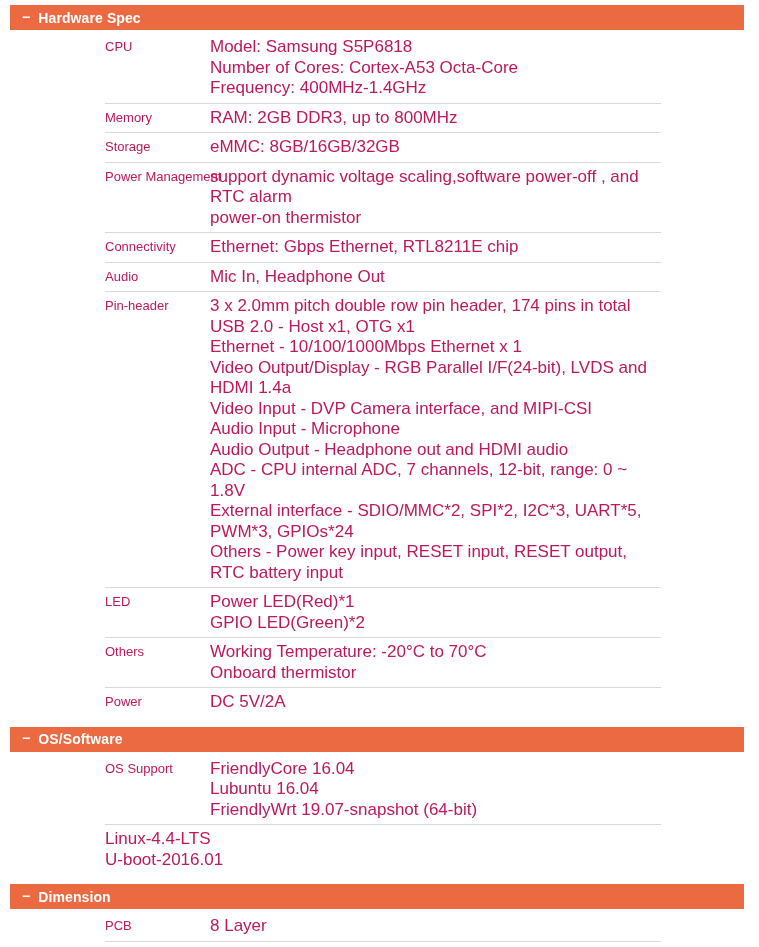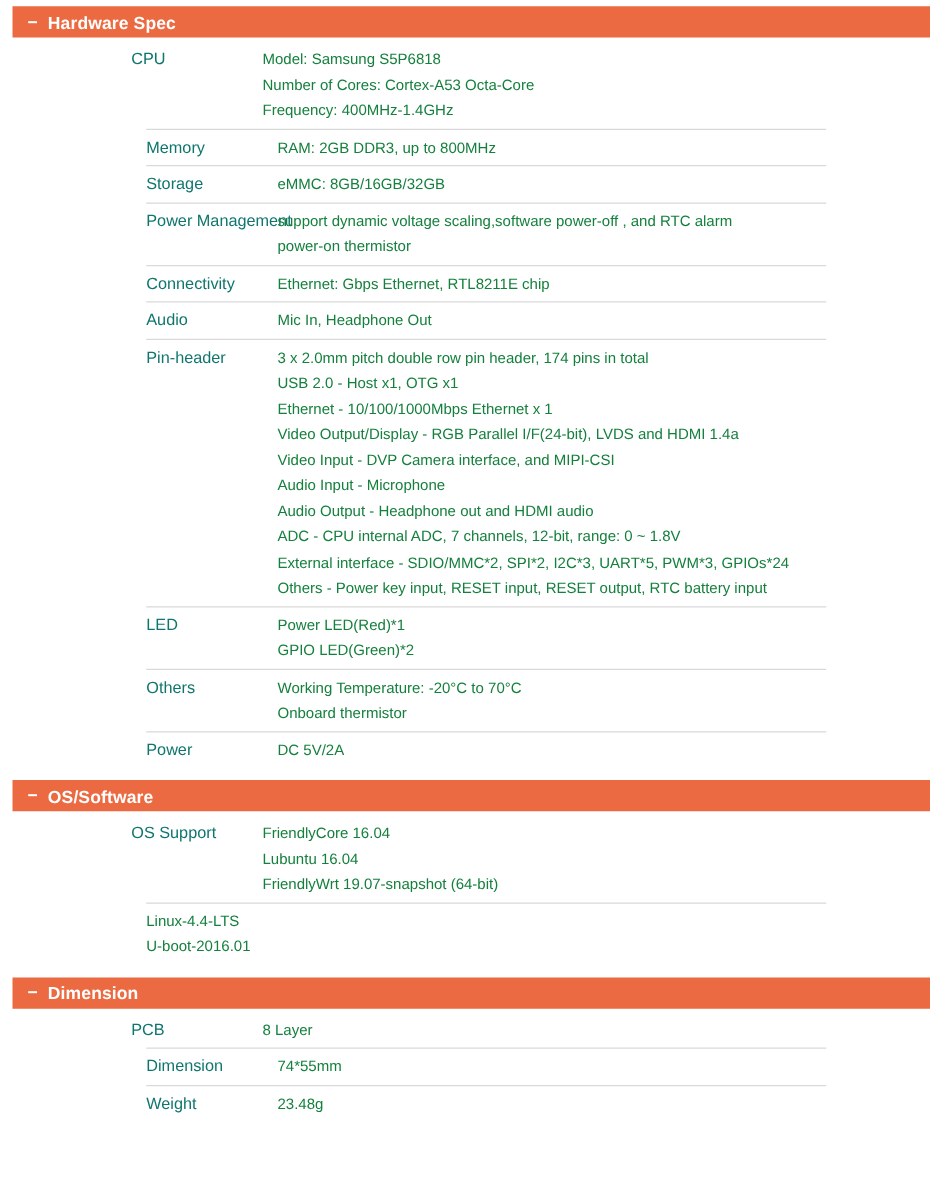"CPU" .spec-label { color: #0f766e -> #be185d }
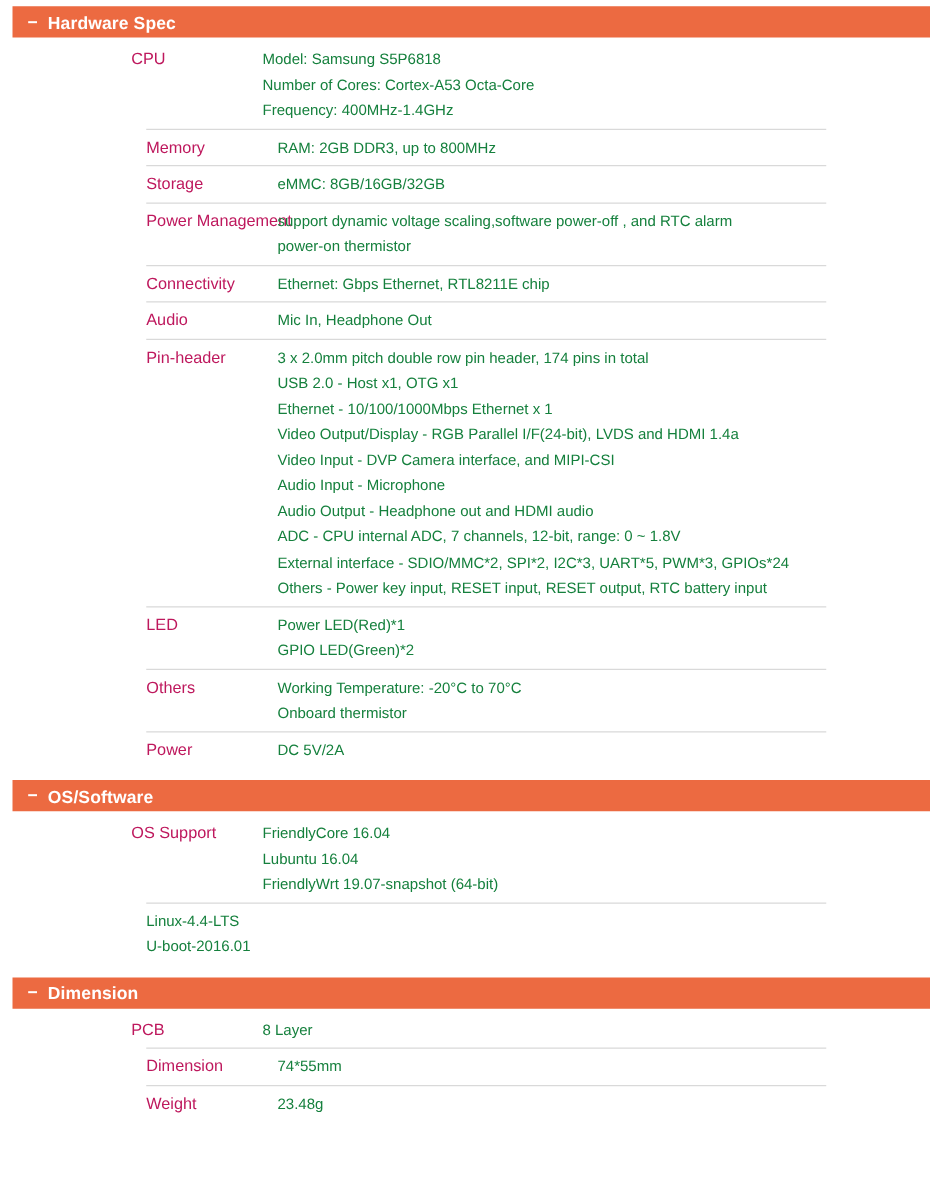"Model: Samsung S5P6818" .spec-value { color: #15803d -> #be185d; font-size: 12px -> 17px }
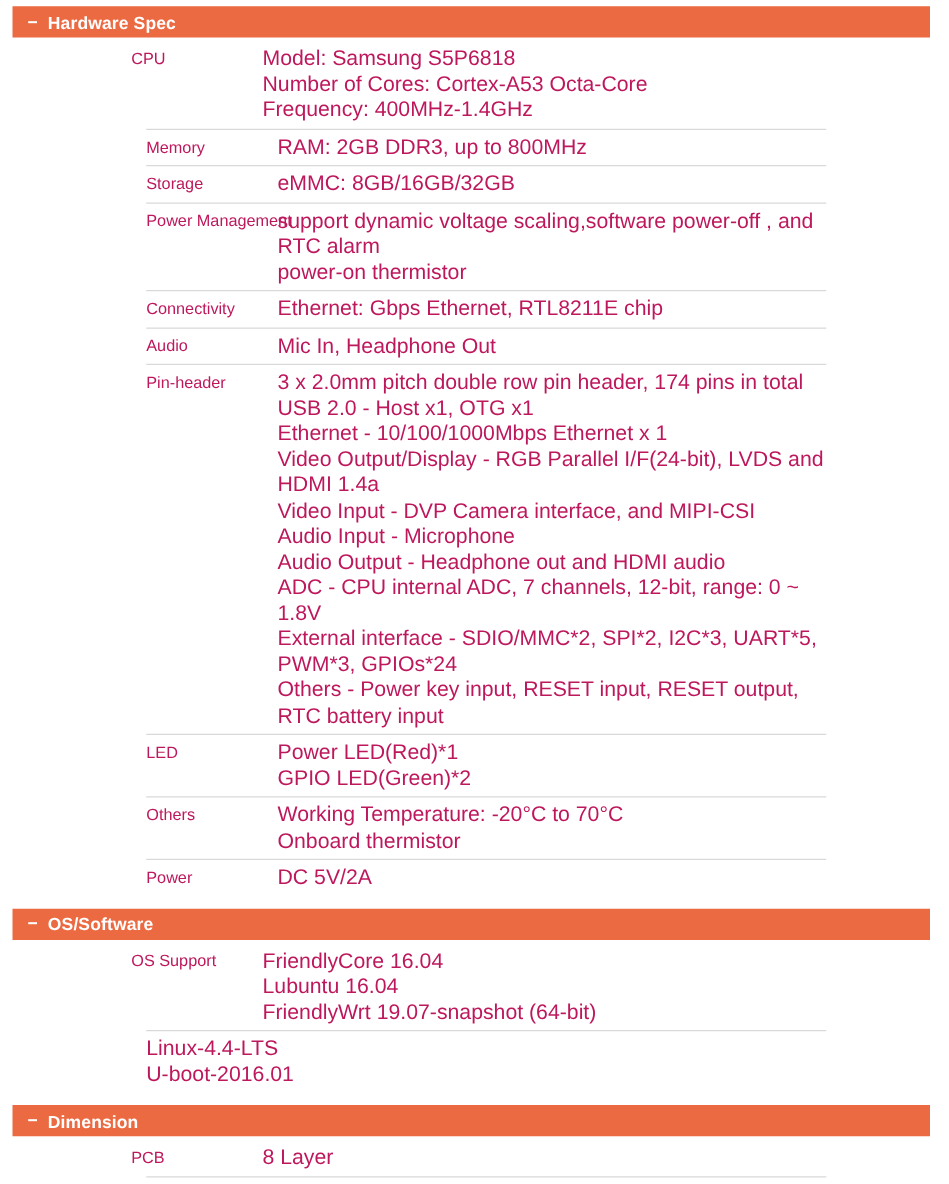"Memory" .spec-row + .spec-row { margin-left: 12px -> none }
